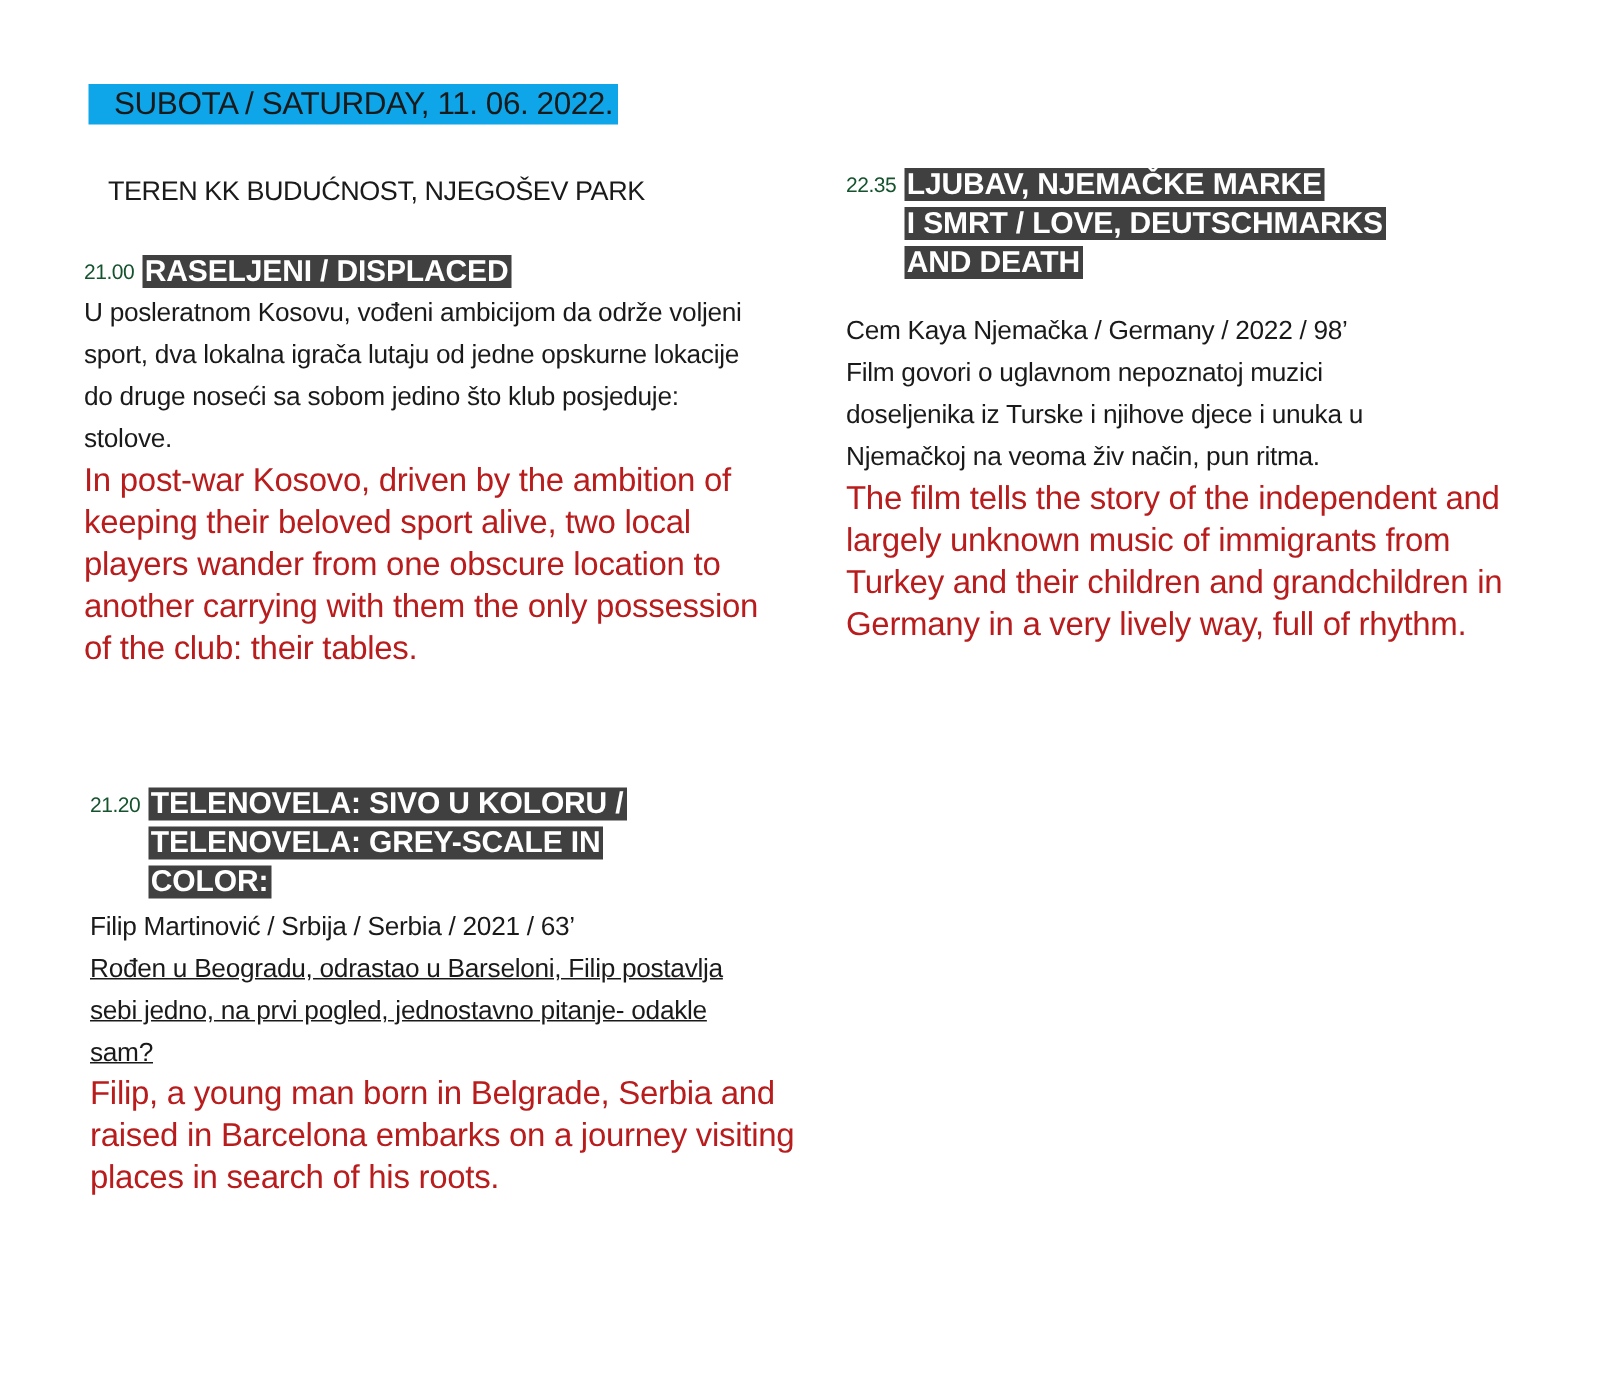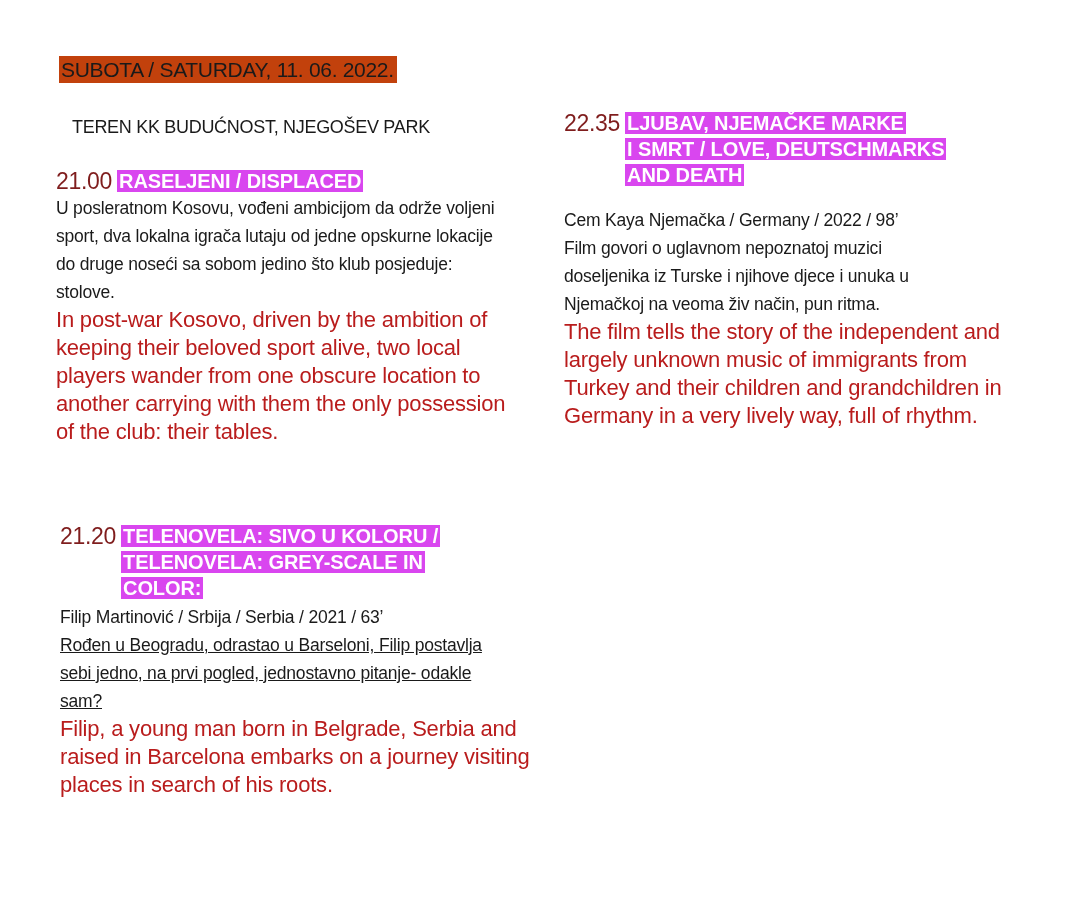"SUBOTA / SATURDAY, 11. 06." .date-header { background: #c2410c -> #0ea5e9; padding: 0 3px 0 2px -> 0 3px 0 17px }
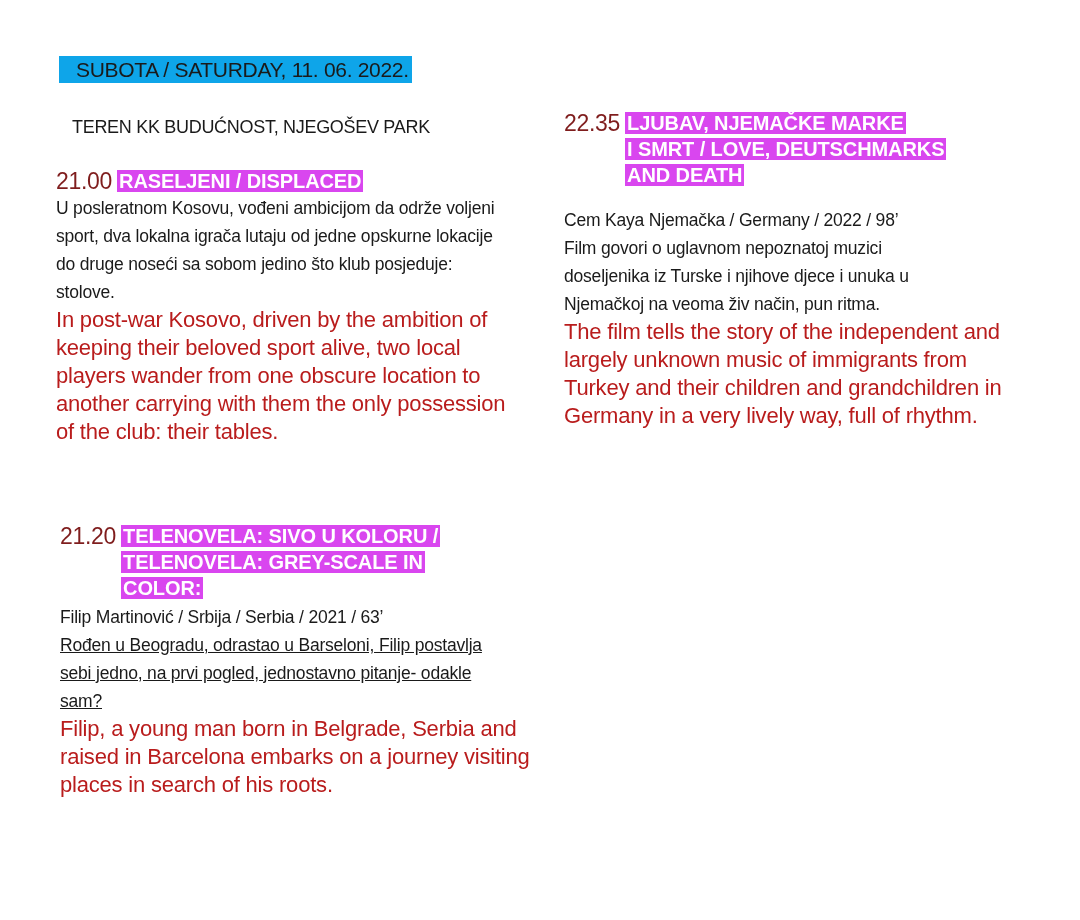"22.35" .time { color: #7f1d1d -> #14532d; font-size: 23px -> 14px }
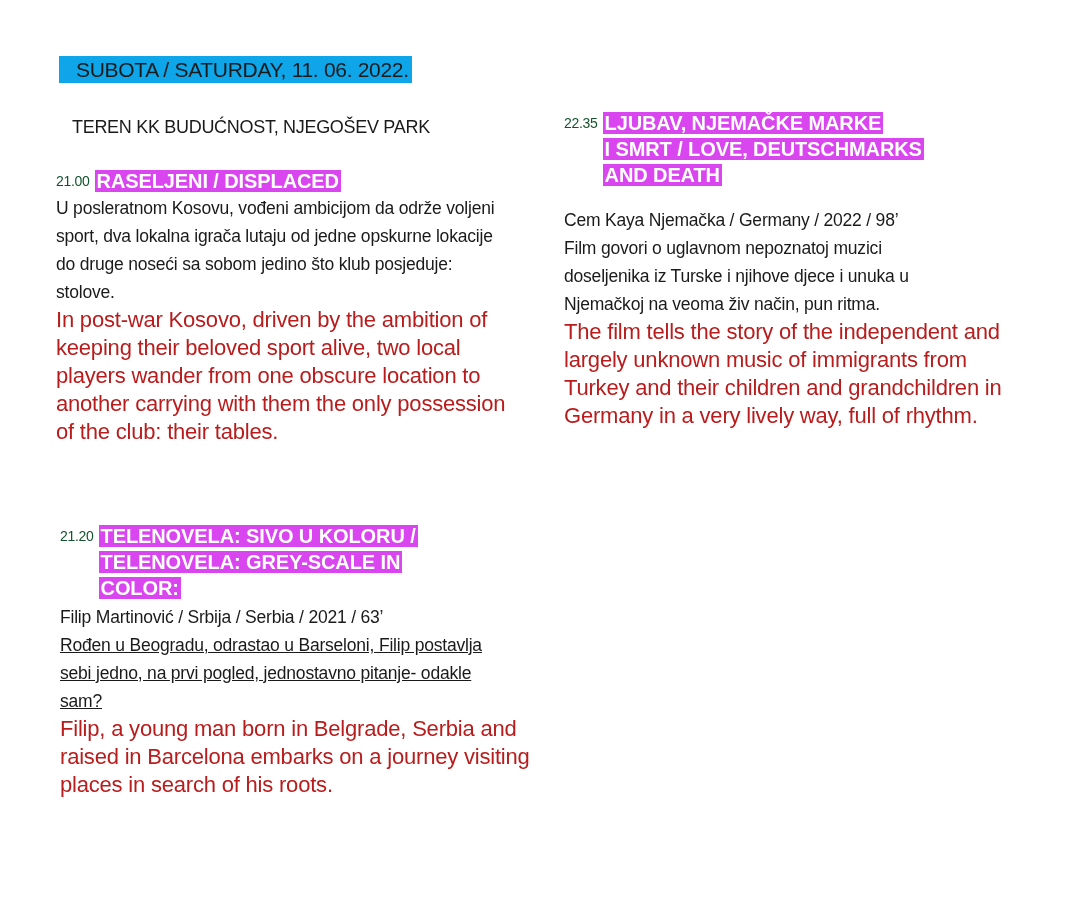"LJUBAV, NJEMAČKE MARKE" .title-wrap span.hl { background: #d946ef -> #404040 }
